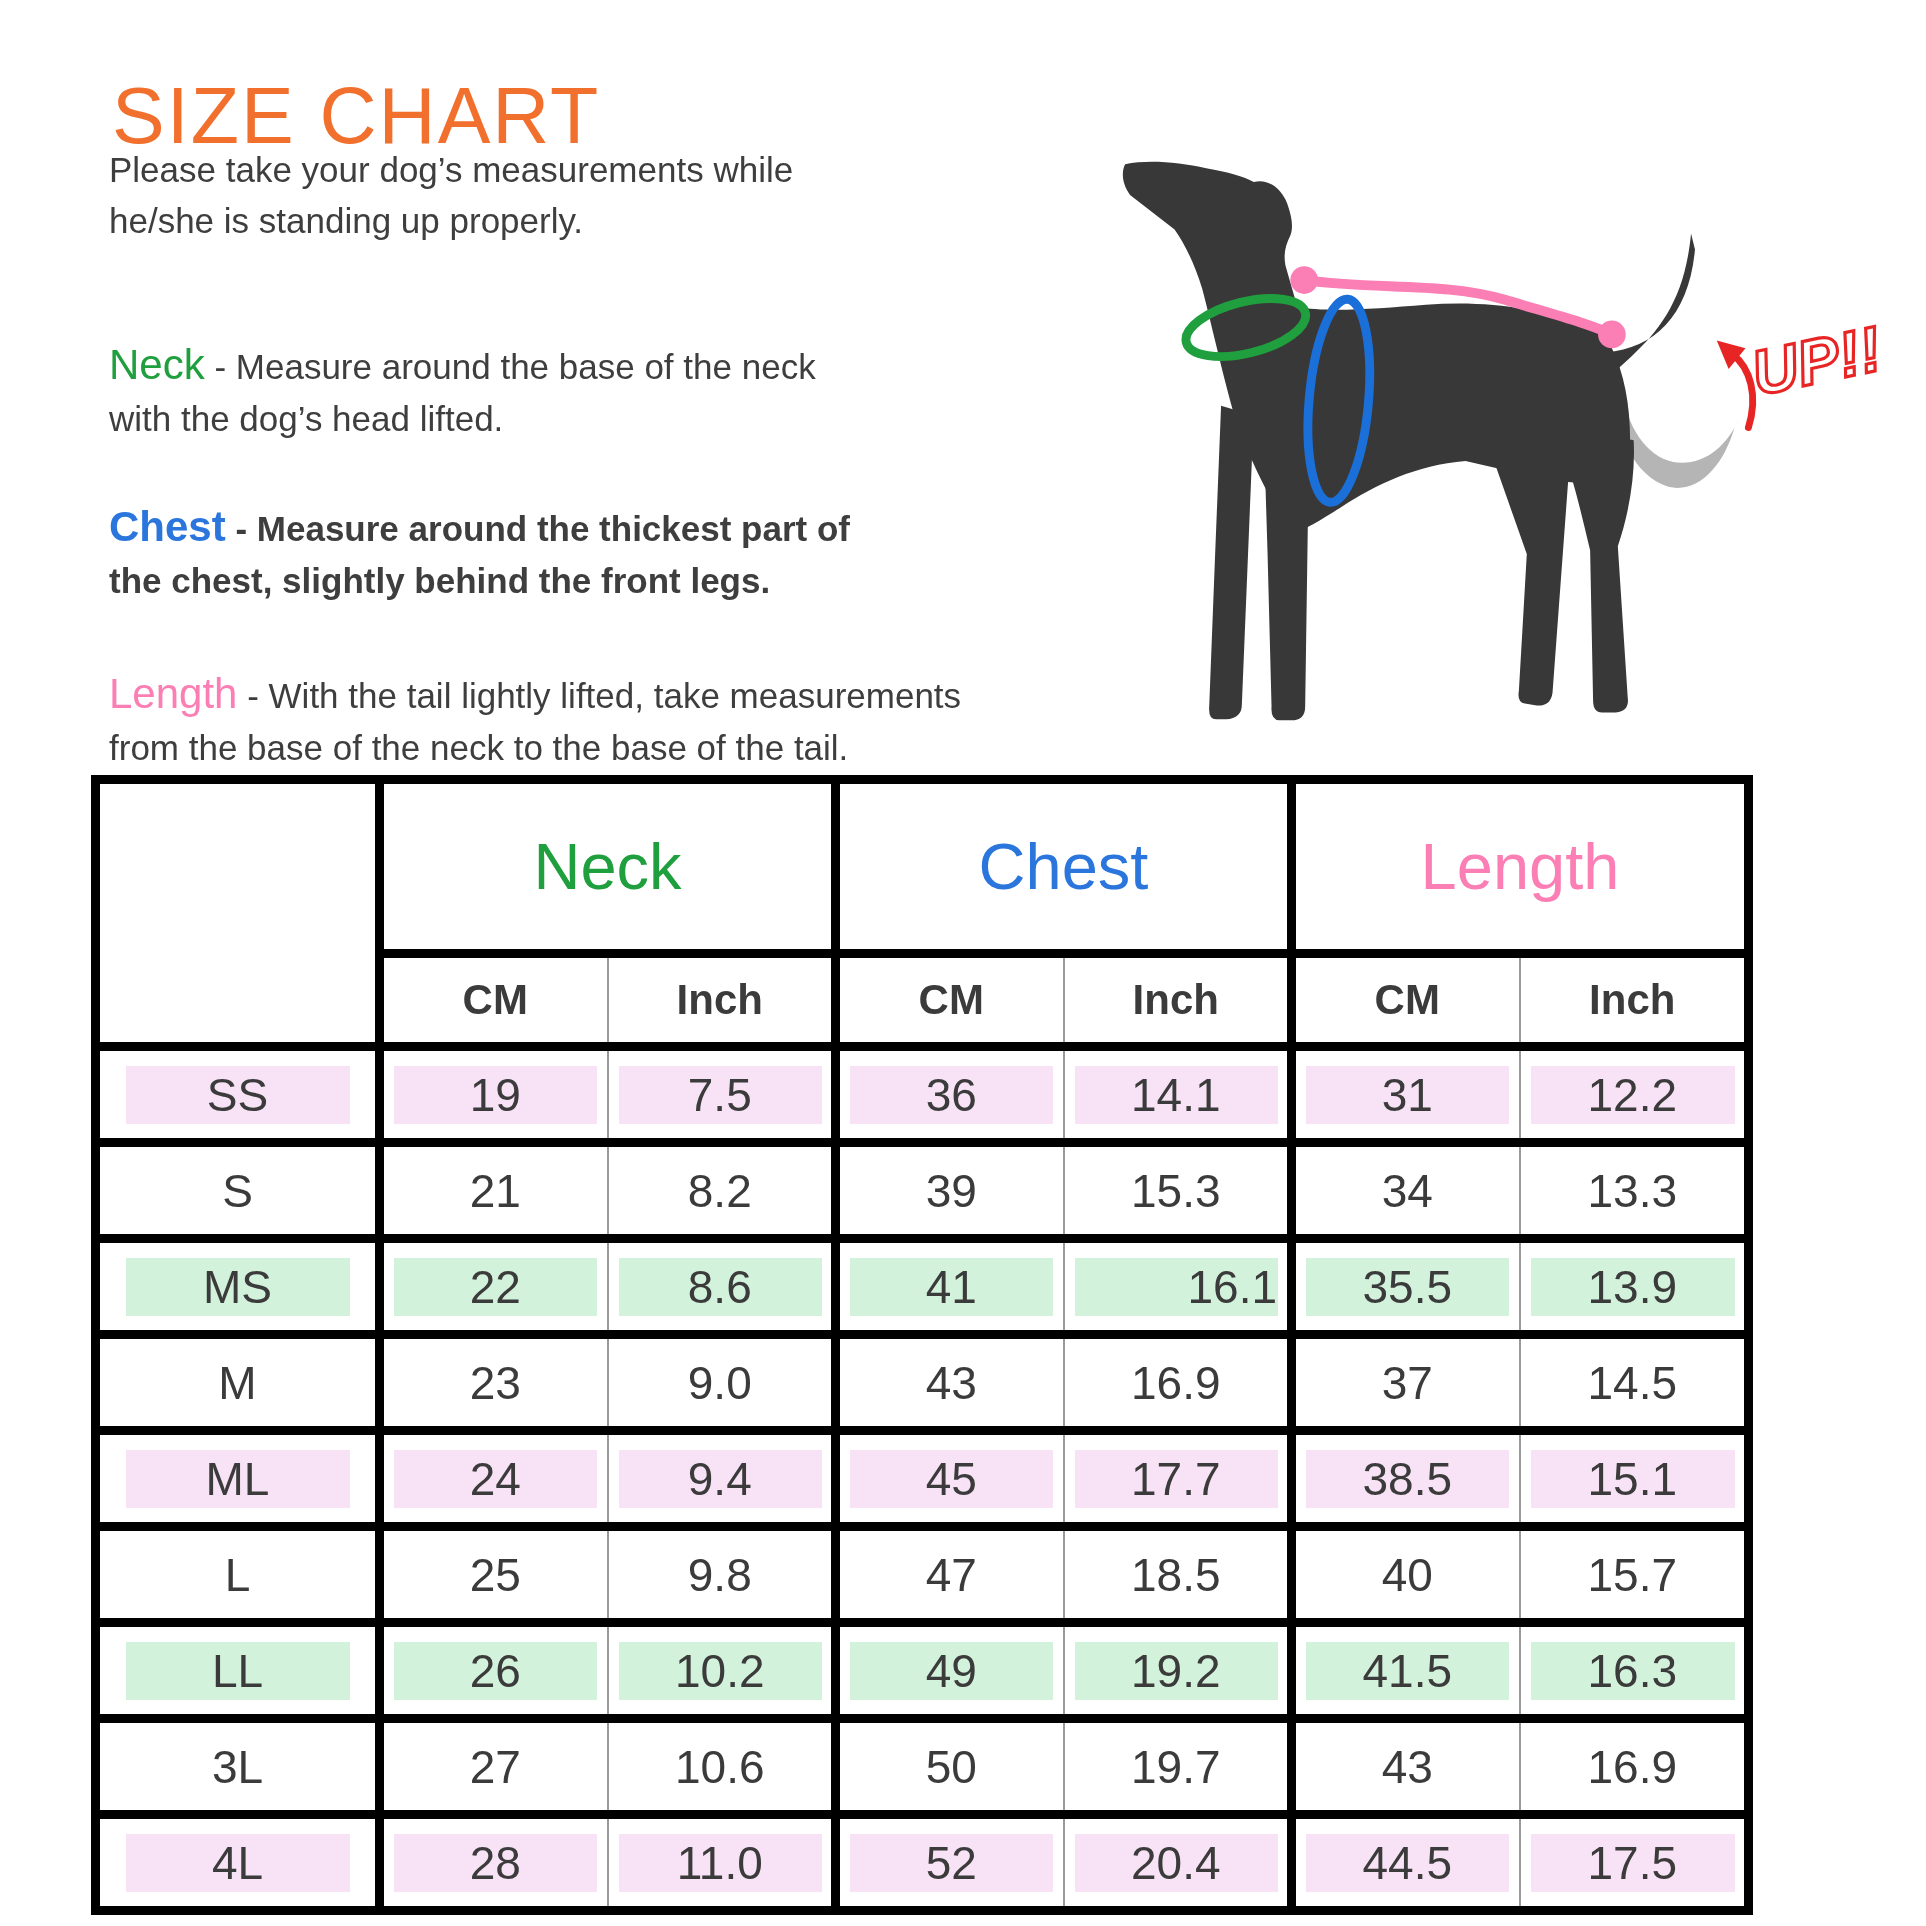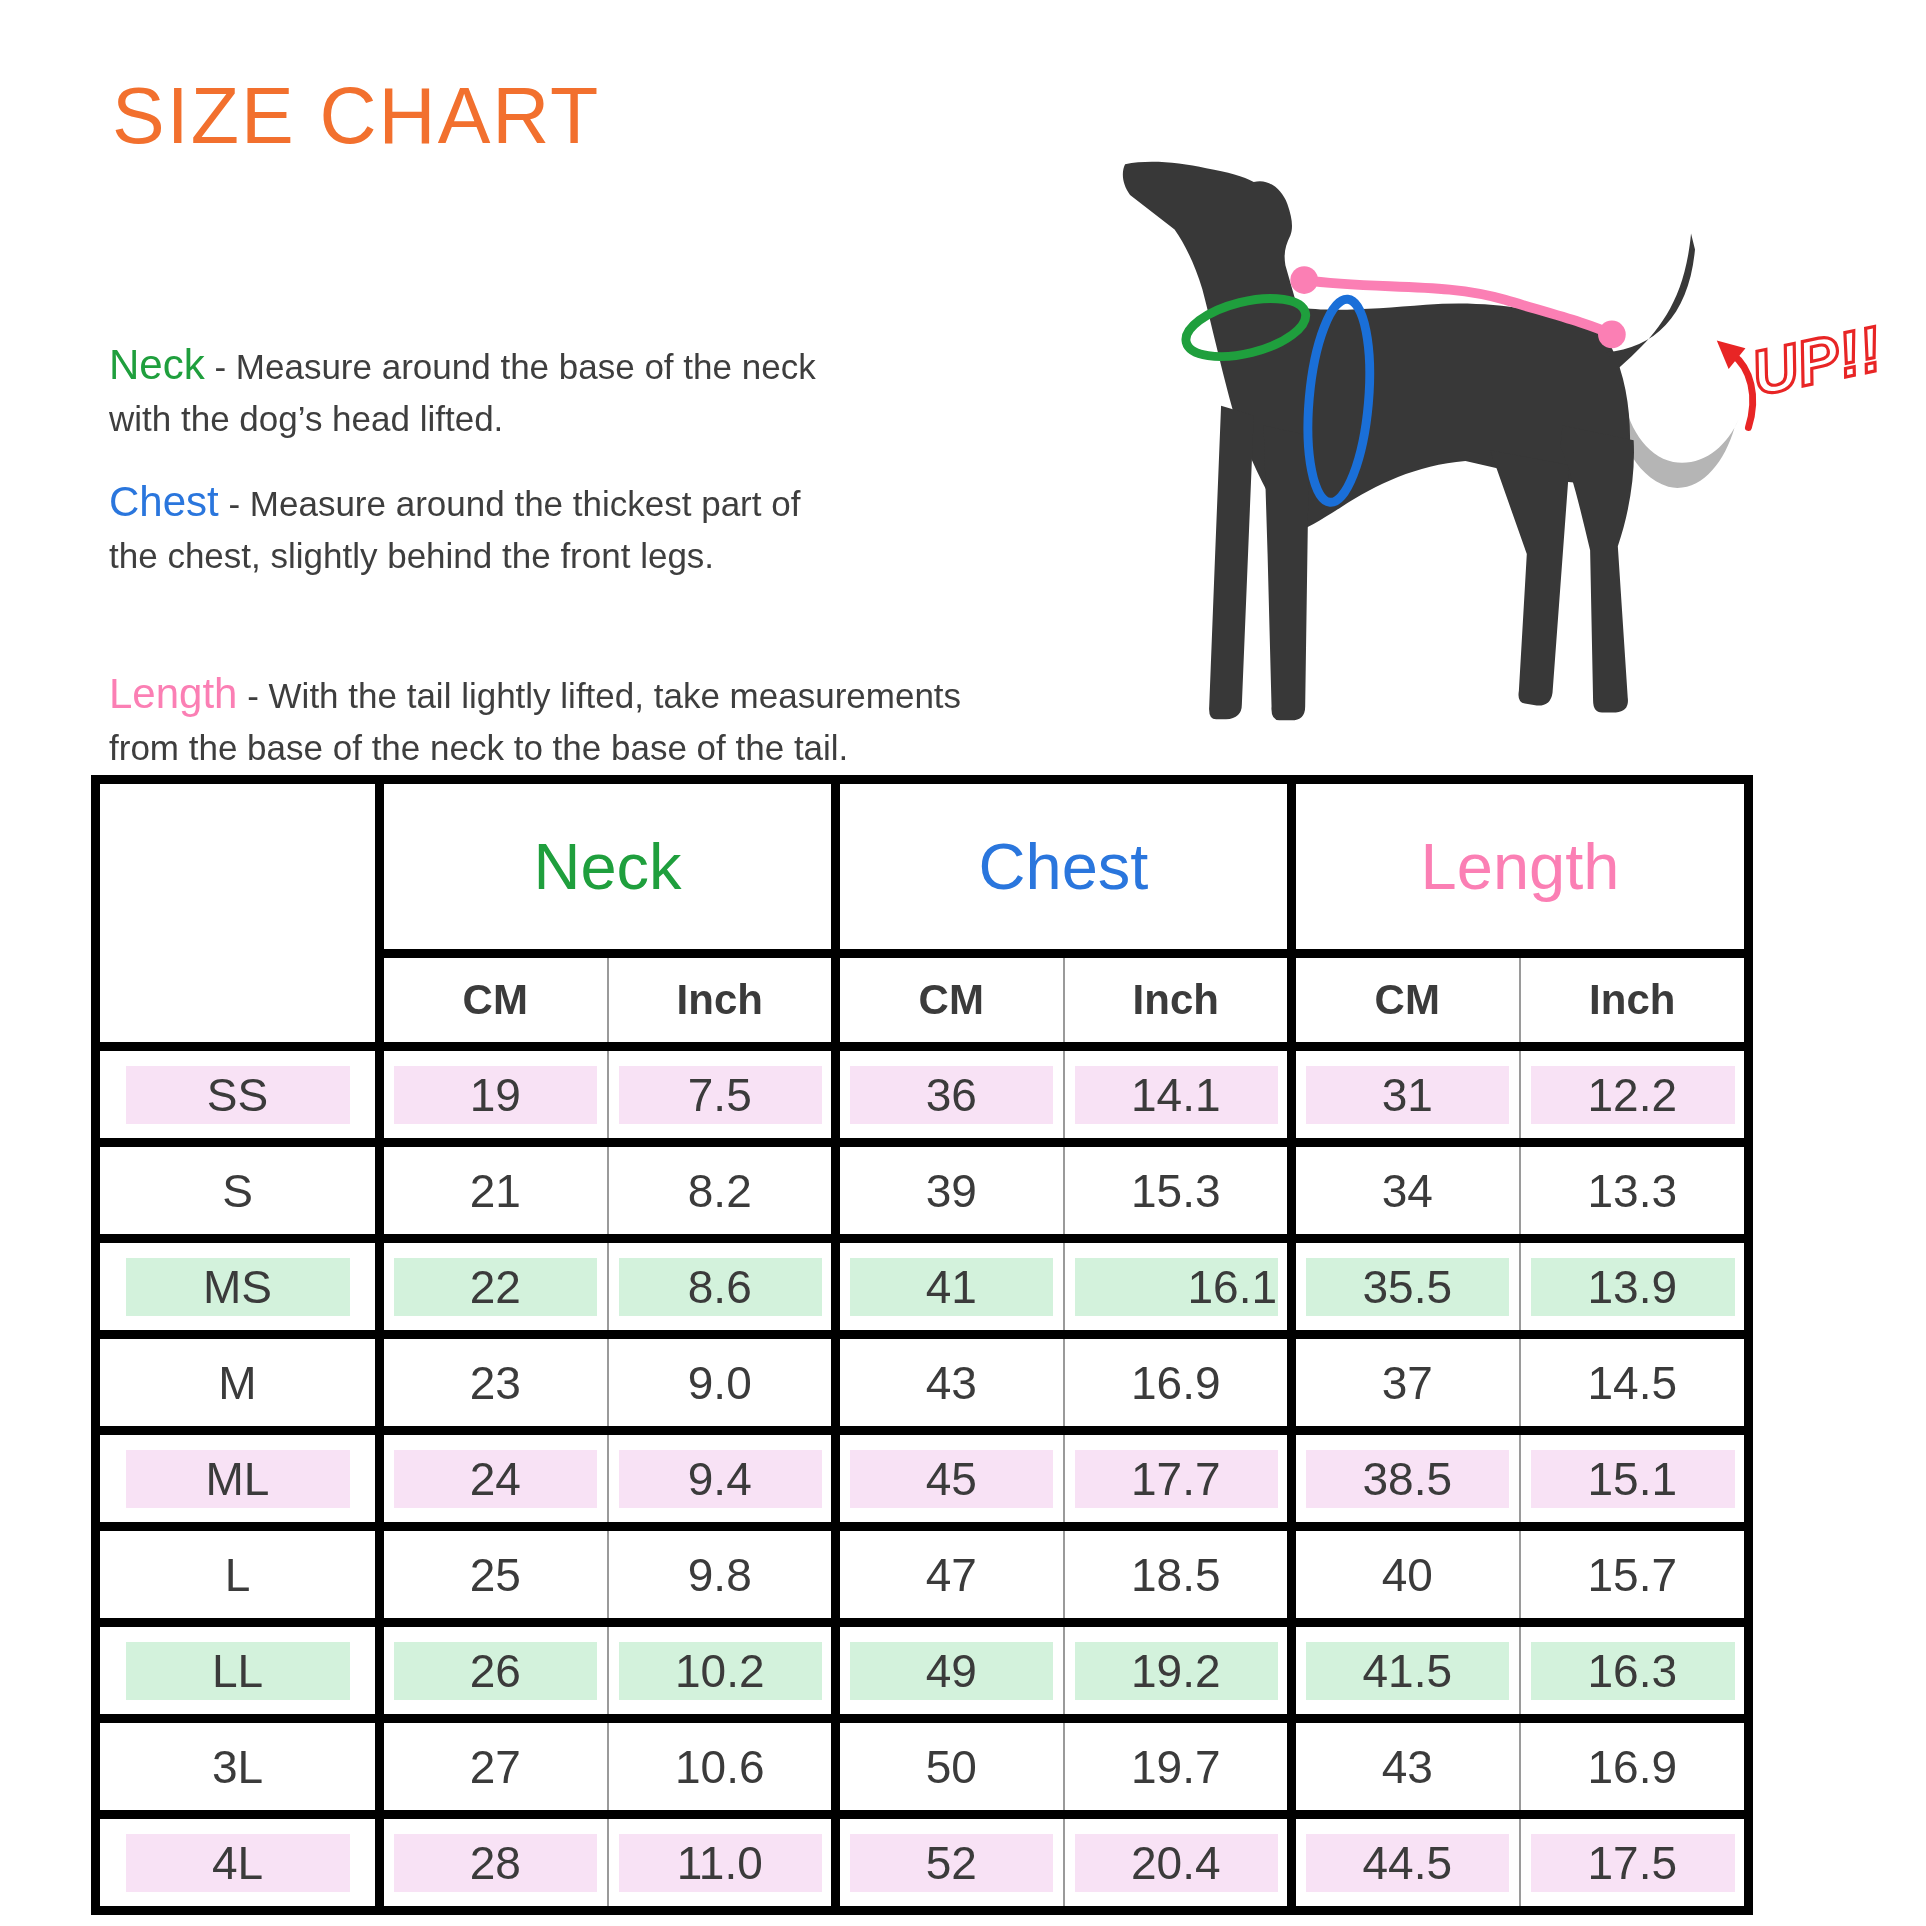"Please take your dog’s measurements" div.intro { html: none -> <div>Please take your dog’s measurements while he/she is standing up properly.</div> }
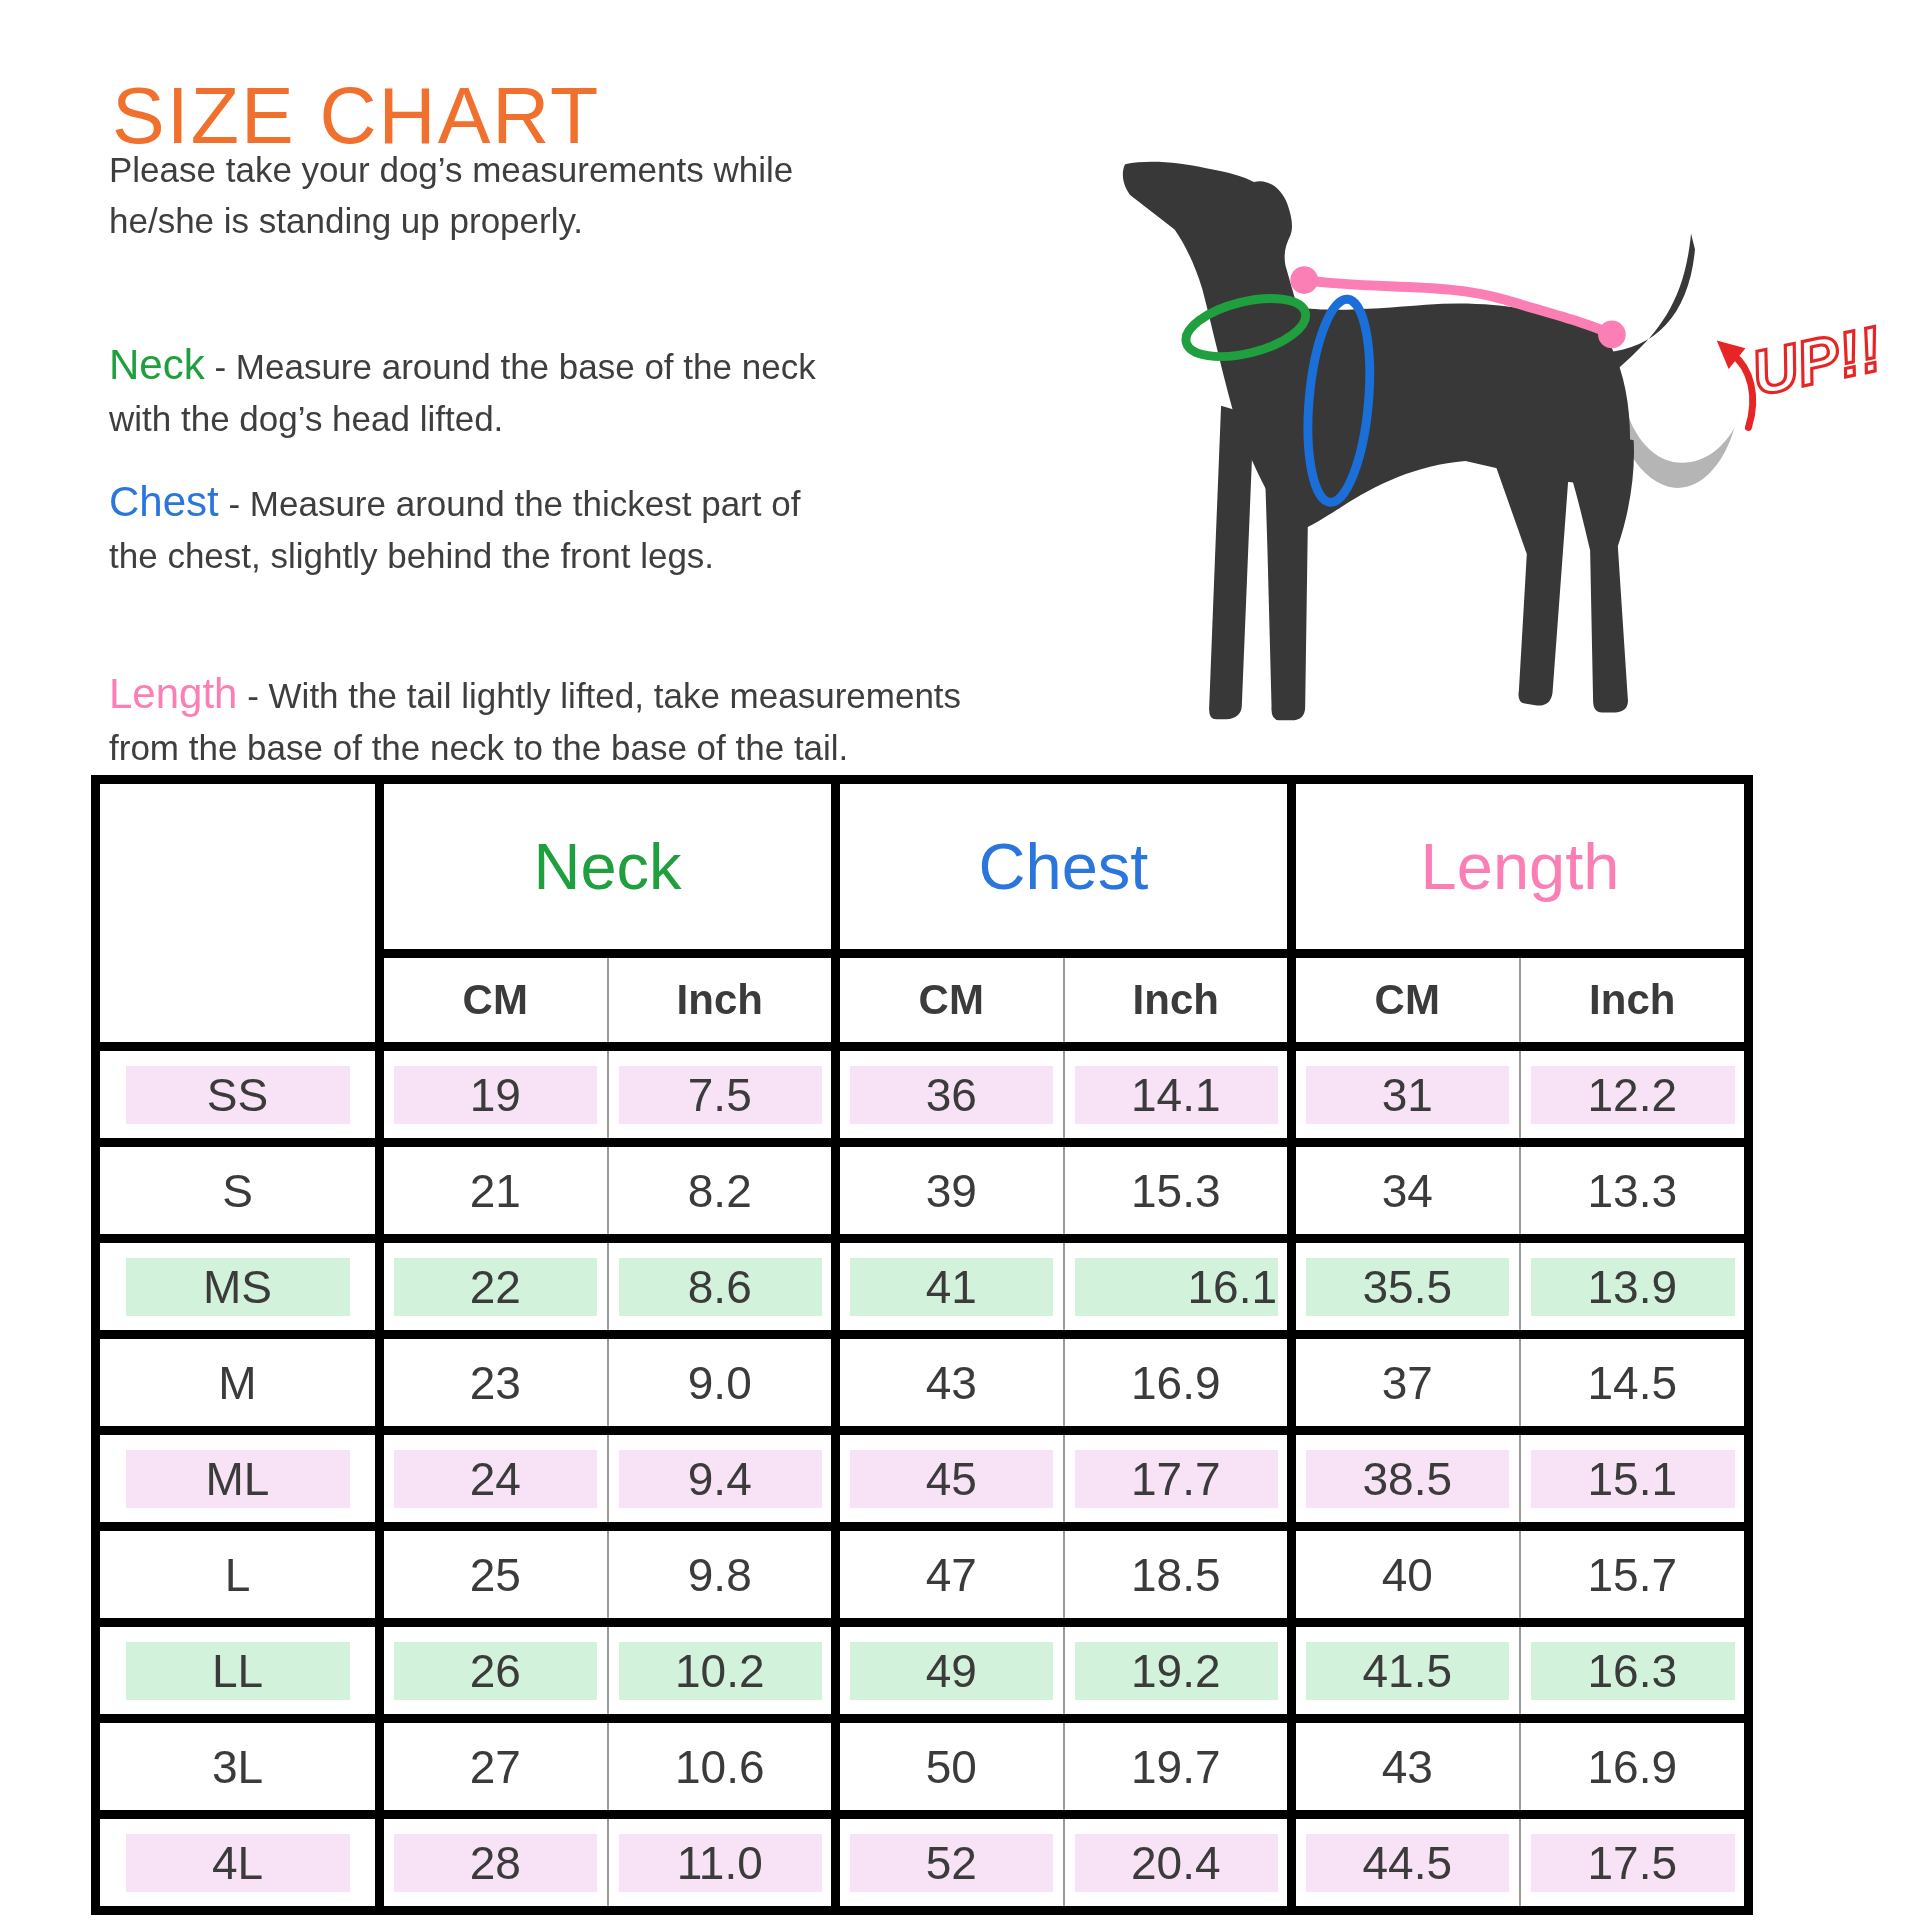"Chest - Measure around the" .guide-chest { font-weight: none -> bold; top: 422px -> 447px }
